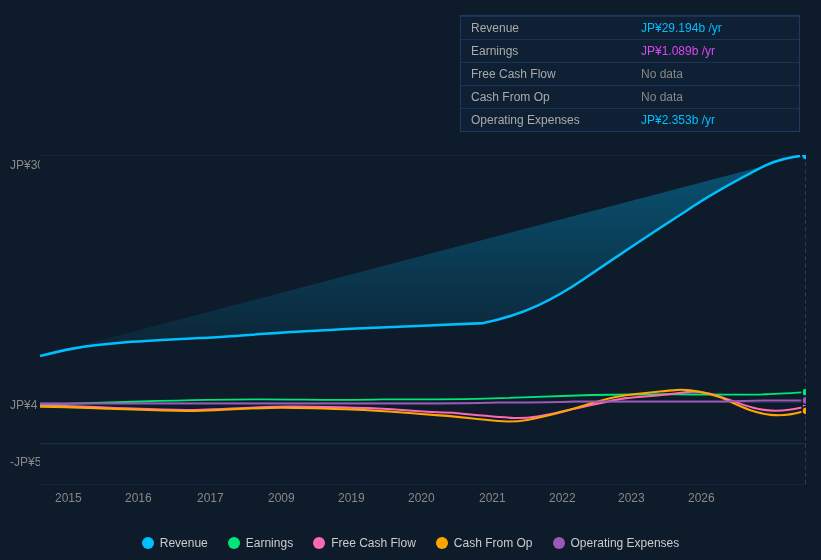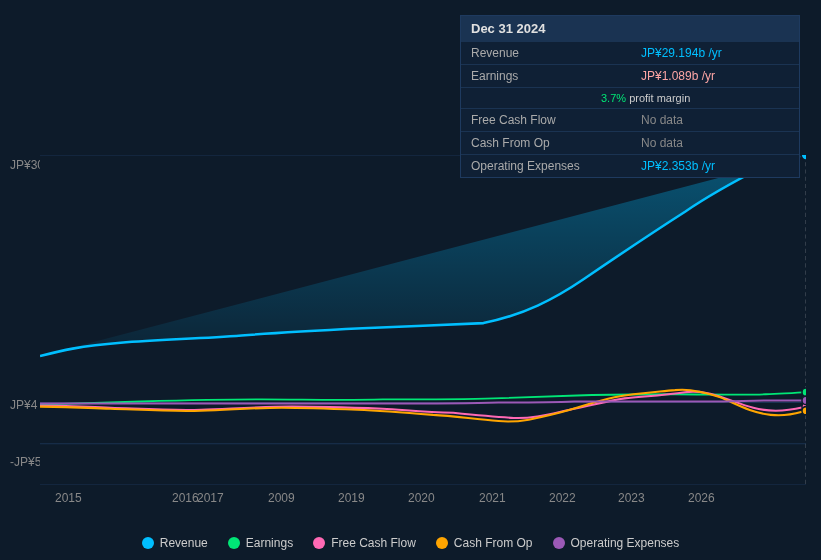"Dec 31 2024" div.tooltip-title { html: <div>Dec 31 2024</div> -> none }
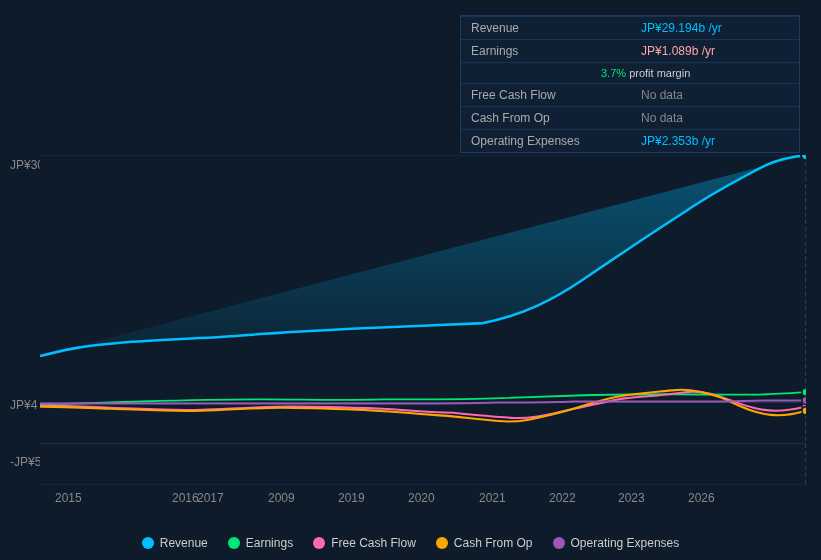"JP¥1.089b /yr" .tooltip-value.green { color: #fca5a5 -> #d946ef }
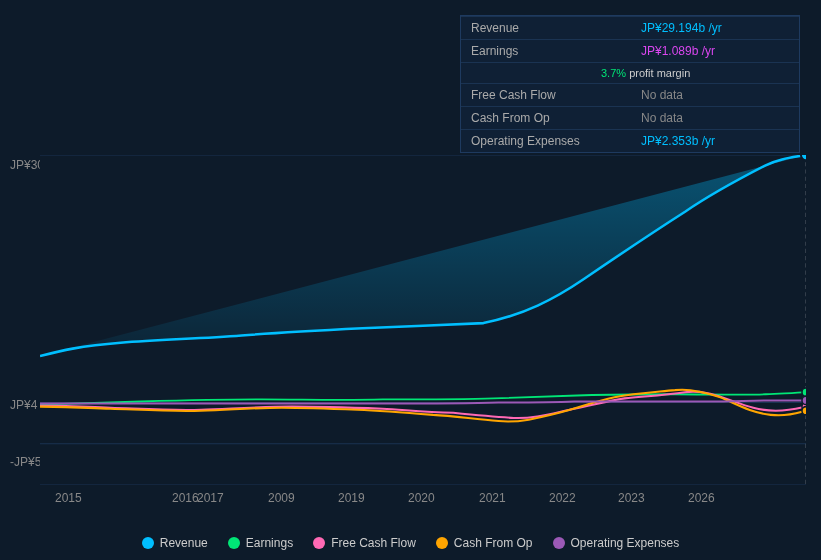"3.7% profit margin" div.tooltip-row { html: <div> <span></span> <span><span>3.7%</span> profit margin</span> </div> -> none }
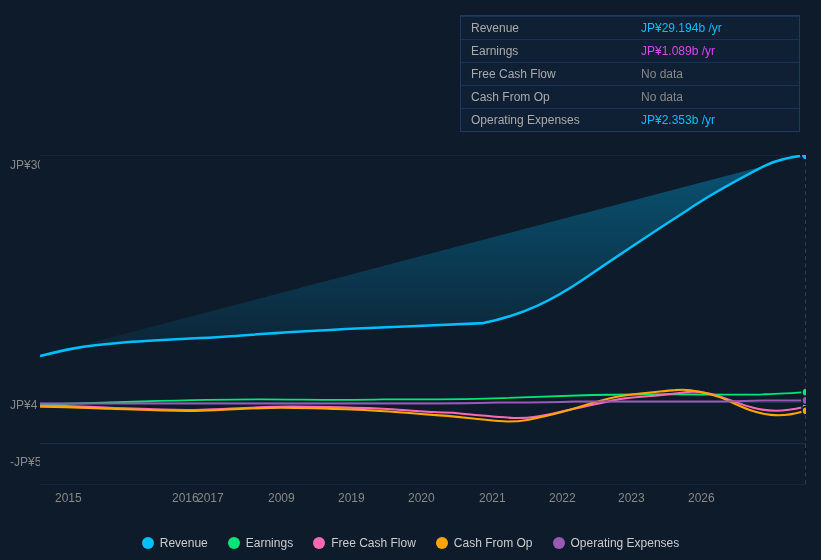"2016" span.x-label { margin-left: 47px -> none }
